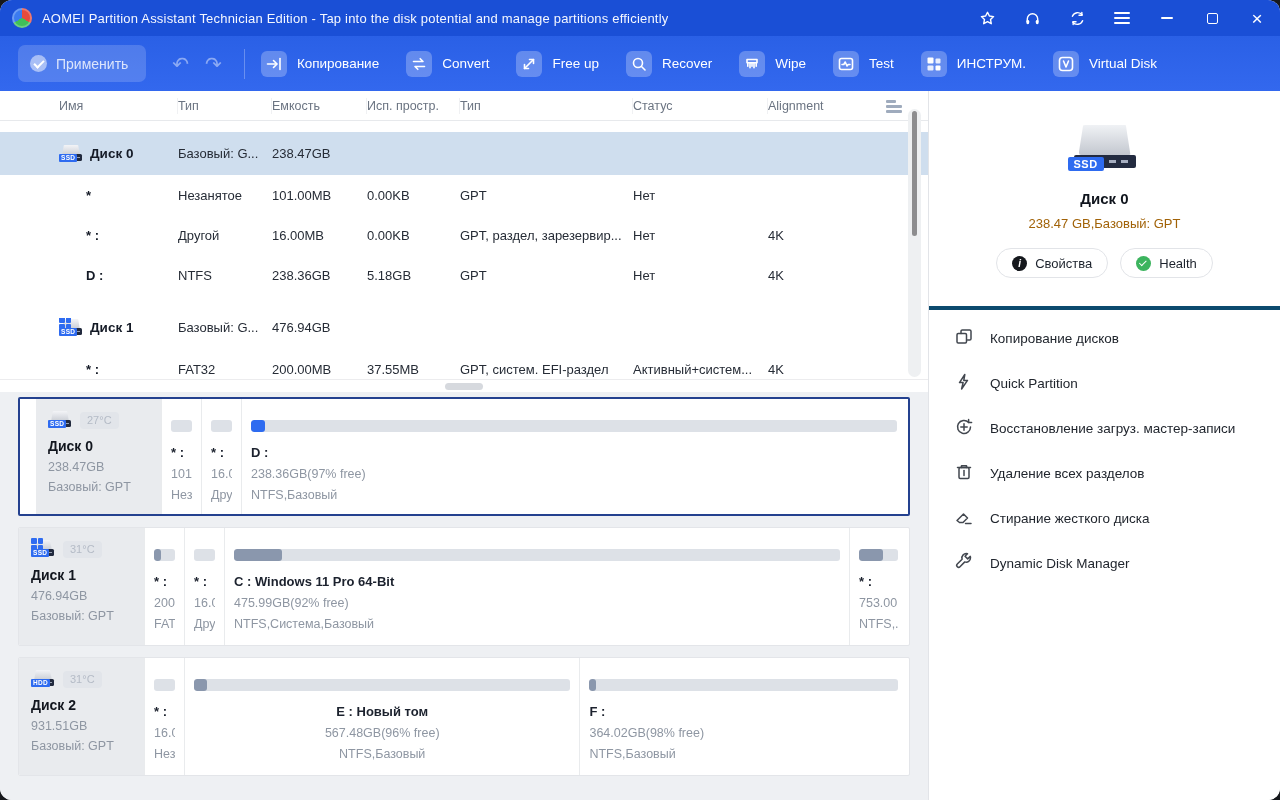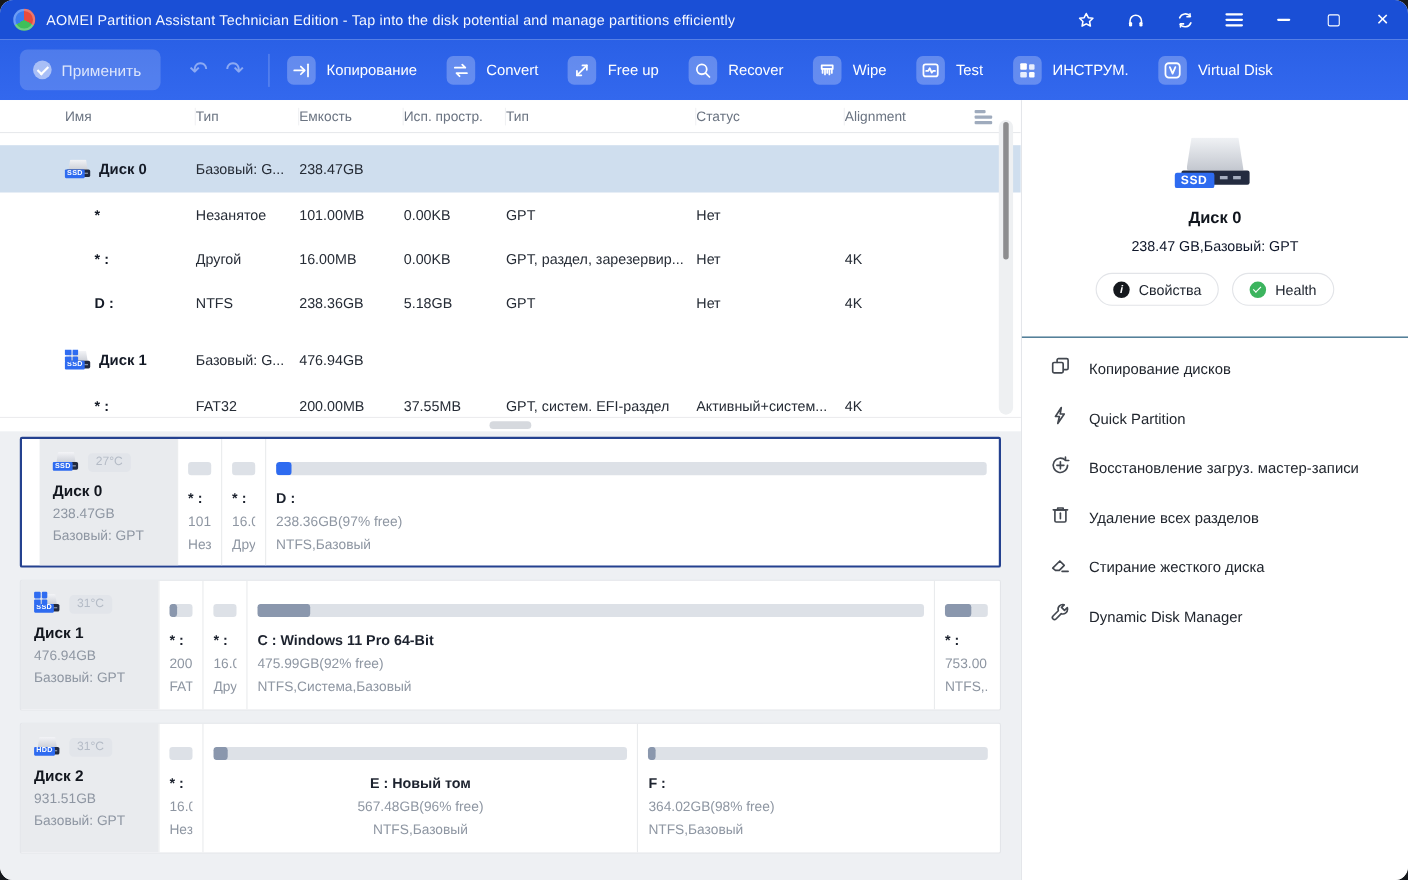"238.47 GB,Базовый: GPT" .sdetail { color: #0f172a -> #a16207 }
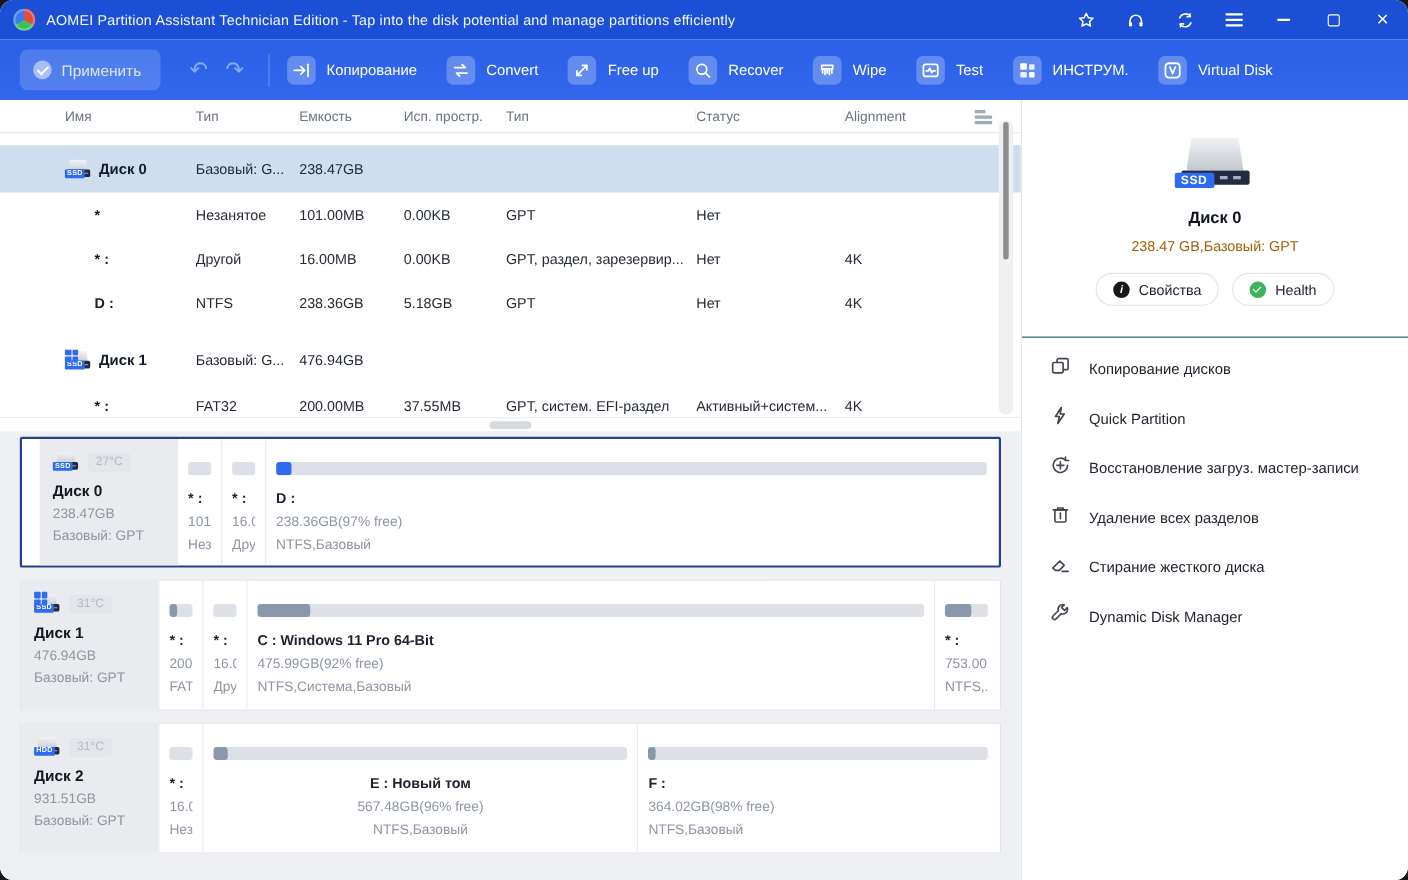"Копирование дисков" .menu { border-top: 1px solid #0c4a6e -> 4px solid #0c4a6e }
